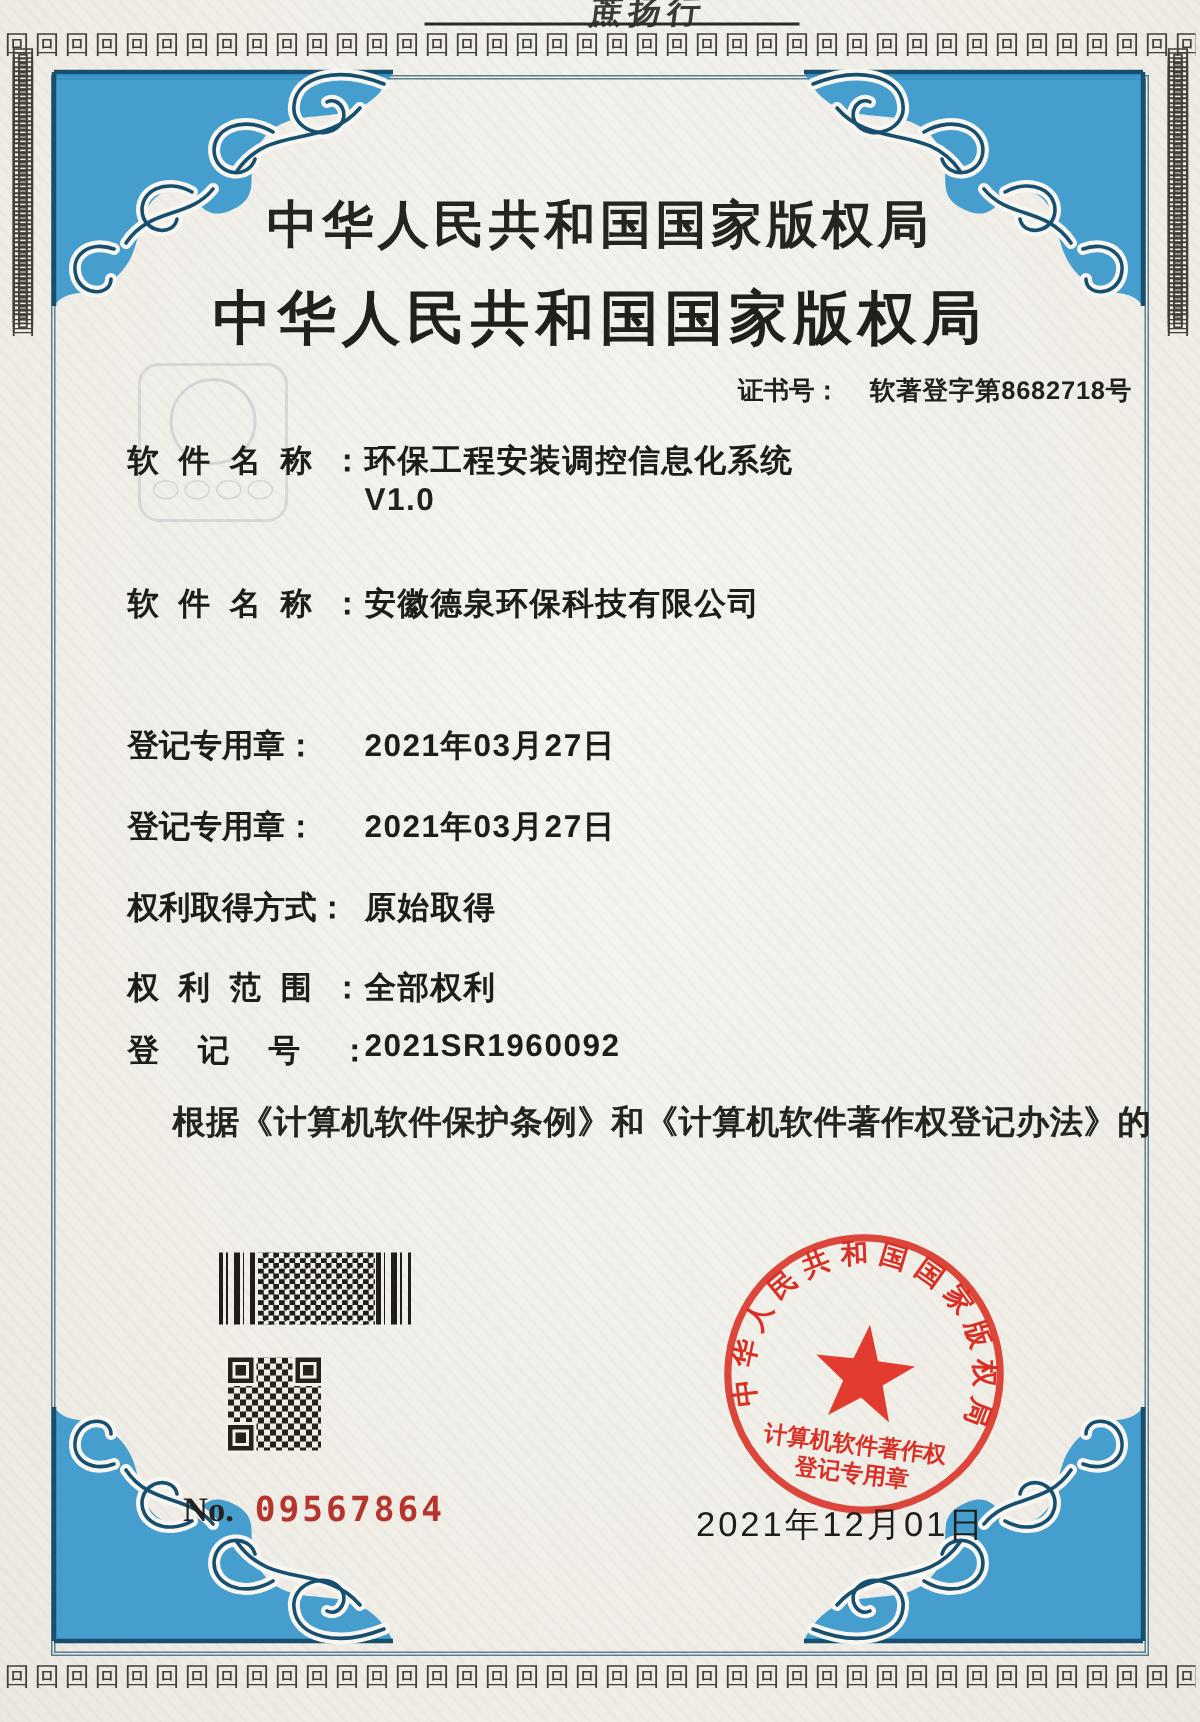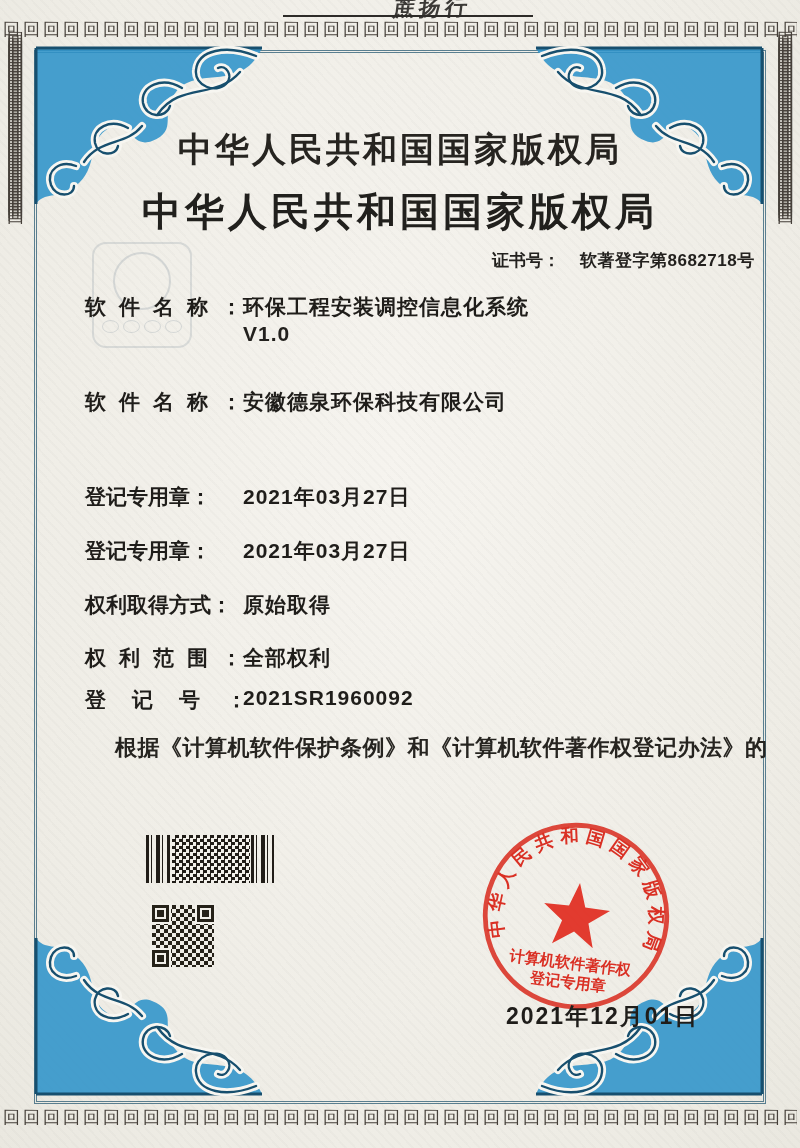"No. 09567864" div.serial { html: none -> <div> <span>No.</span><span>09567864</span> </div> }
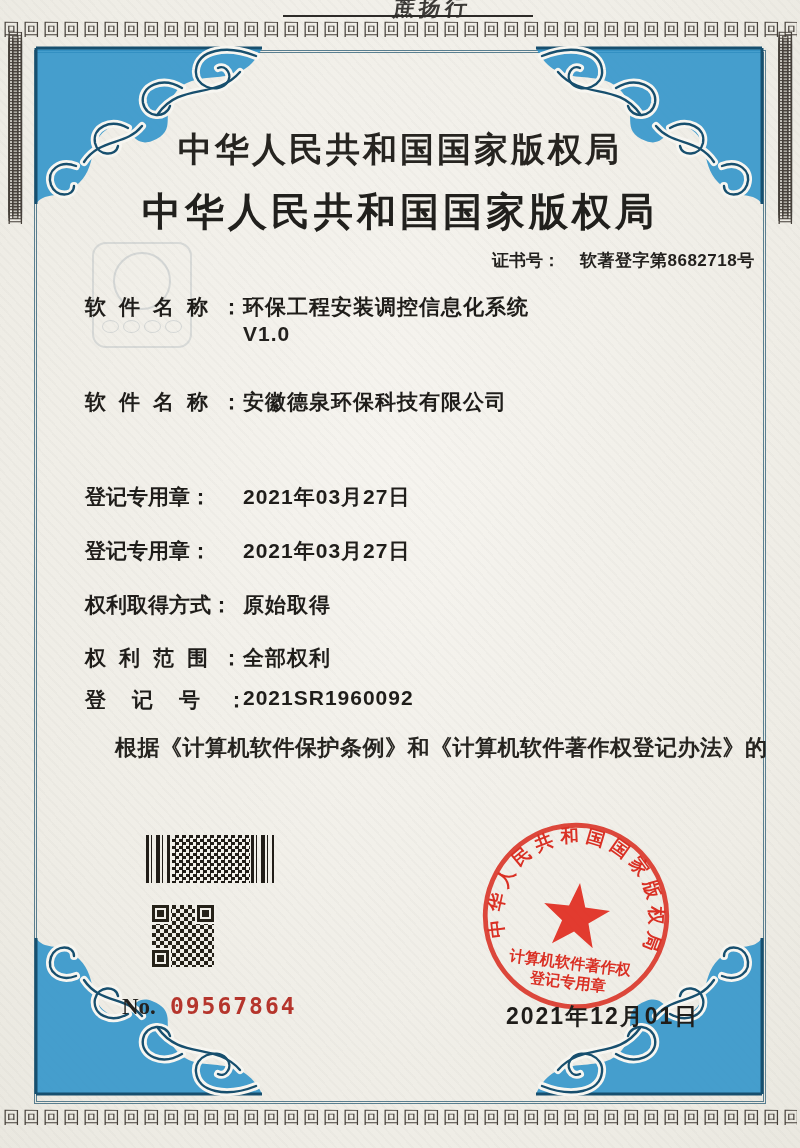"2021年12月01日" .issue-date { font-weight: 700 -> 400; left: 506px -> 464px }
